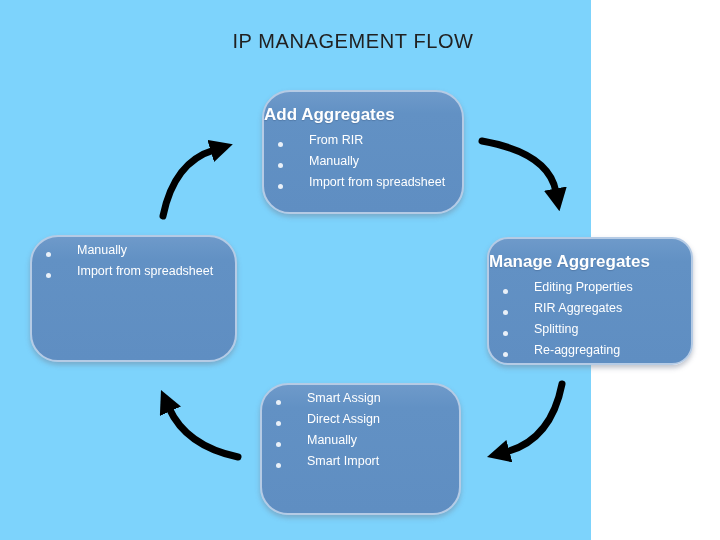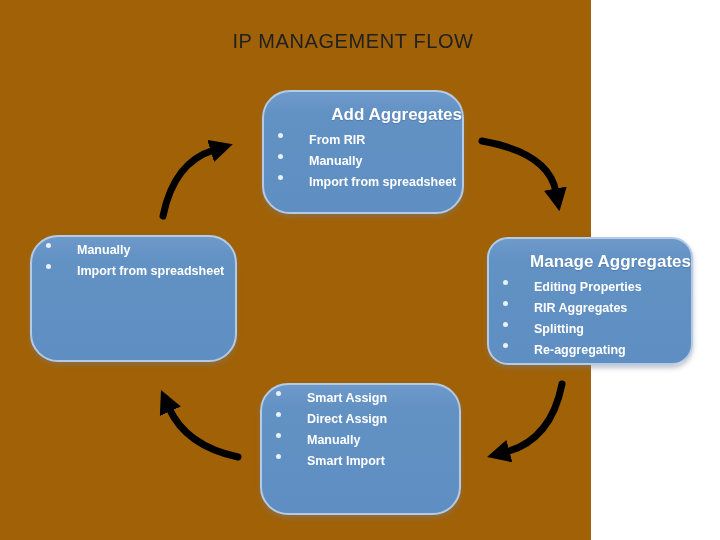"IP MANAGEMENT FLOW" .stage { background: #a16207 -> #7dd3fc }
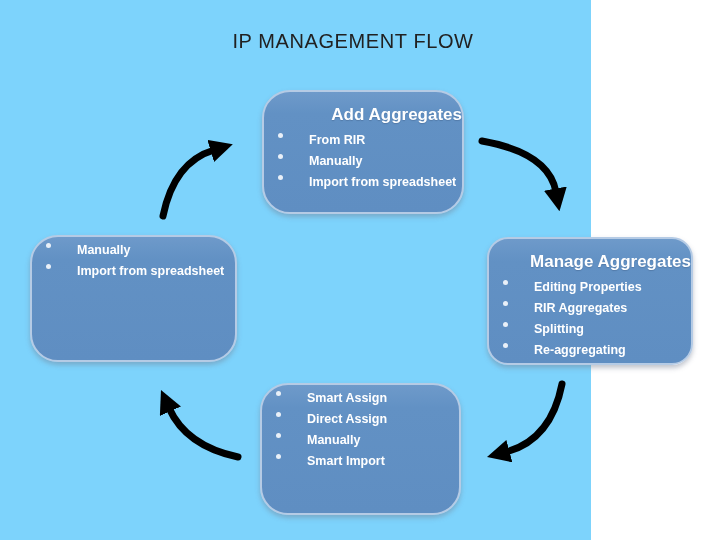"Add Aggregates" .node-title { text-align: right -> left }
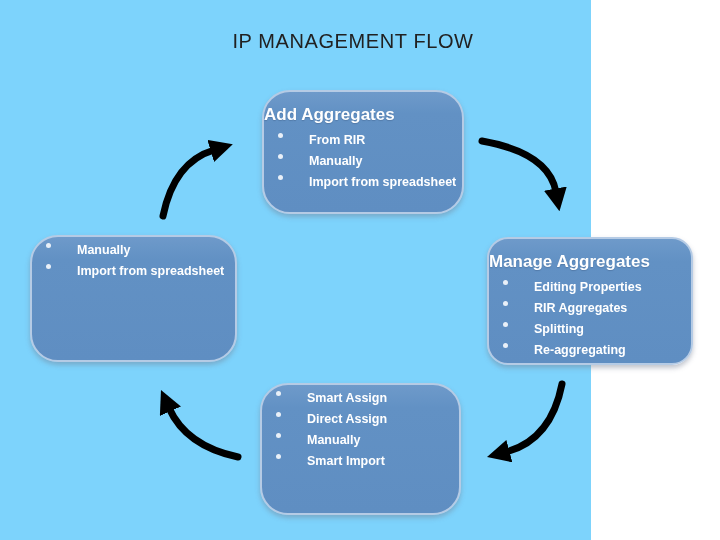"From RIR" .node-item { align-items: flex-start -> flex-end; font-weight: bold -> none }
